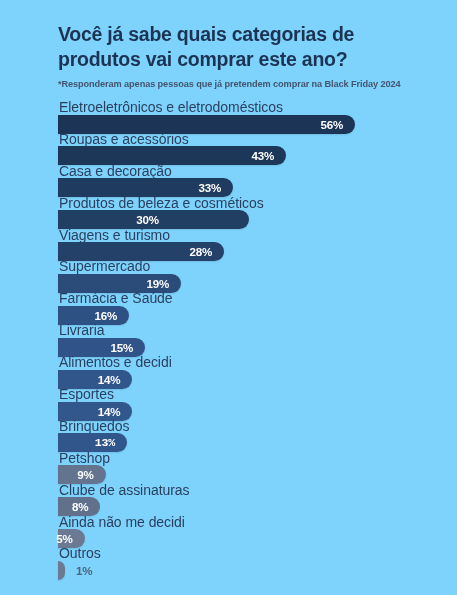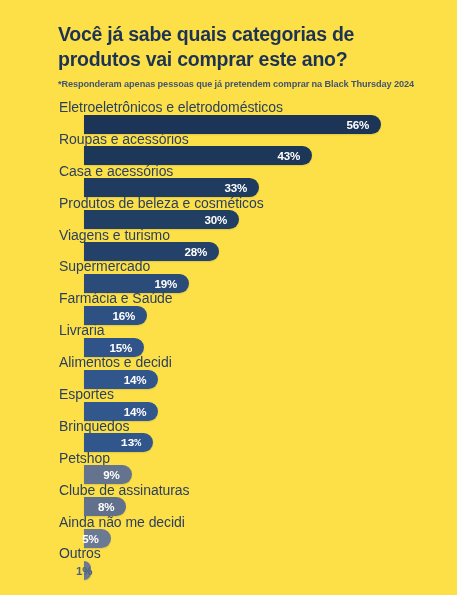"Você já sabe quais categorias" #infographic-card { background: #fde047 -> #7dd3fc }
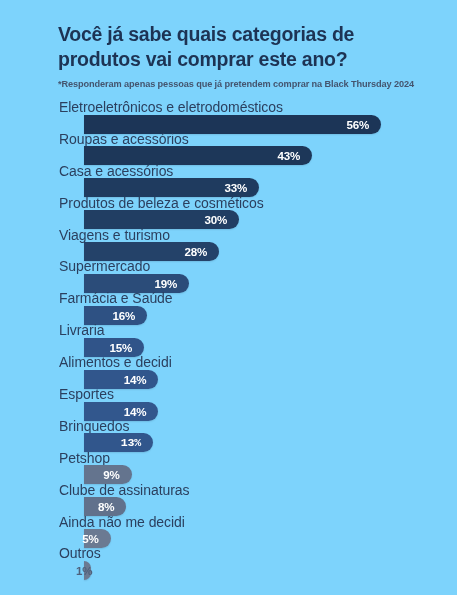"*Responderam apenas pessoas que já" div { text: Thursday -> Friday }
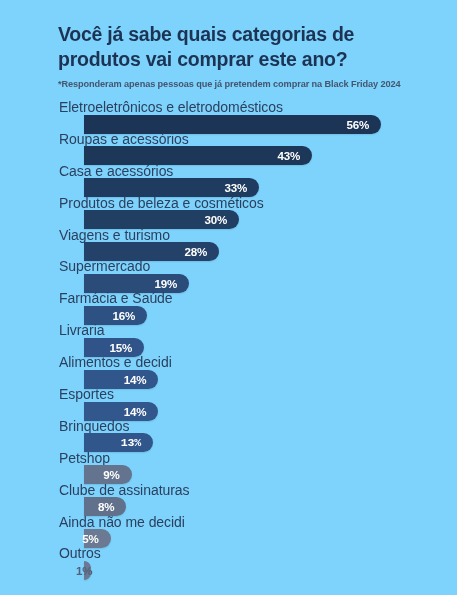"56%" .bar-fill { margin-left: 26px -> none }
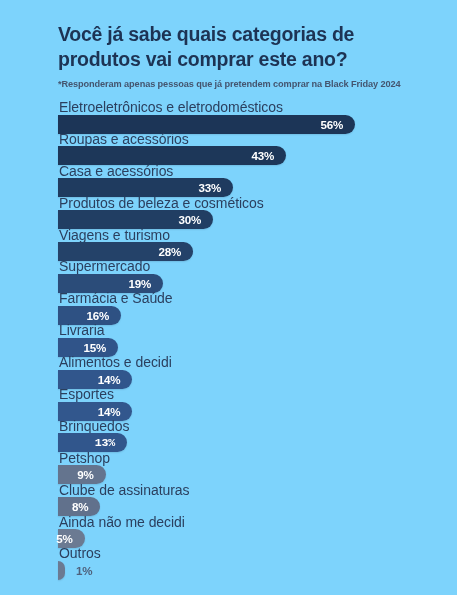"Casa e acessórios" div.bar-label { text: acessórios -> decoração }
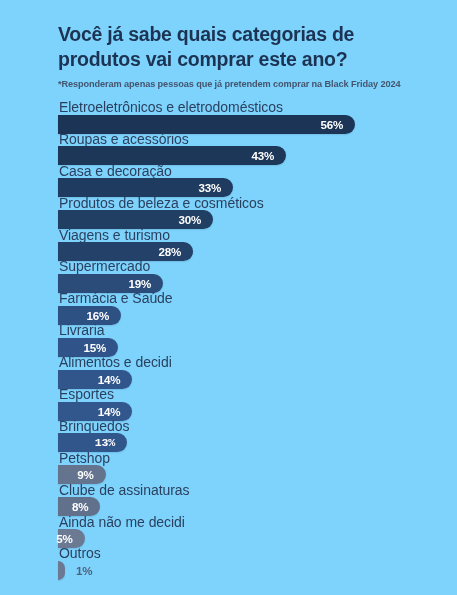"30%" div.bar-fill { justify-content: none -> center; width: 155px -> 191px }
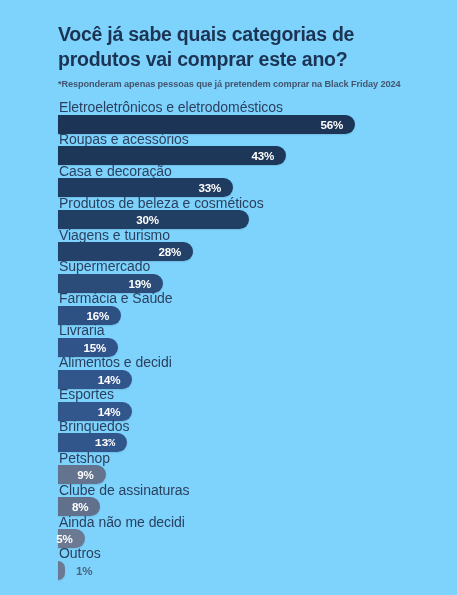"28%" div.bar-fill { width: 135px -> 166px }
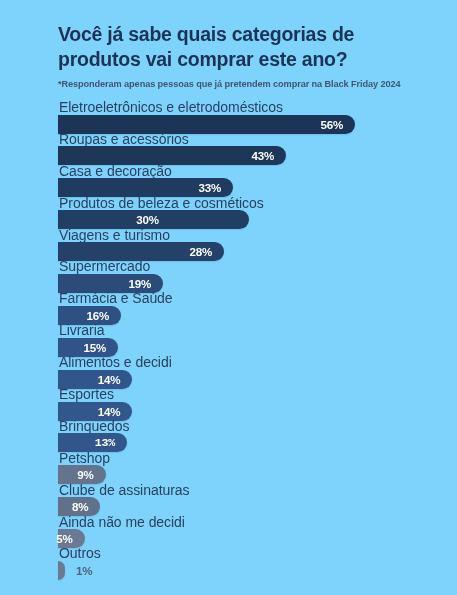"19%" div.bar-fill { width: 105px -> 123px }
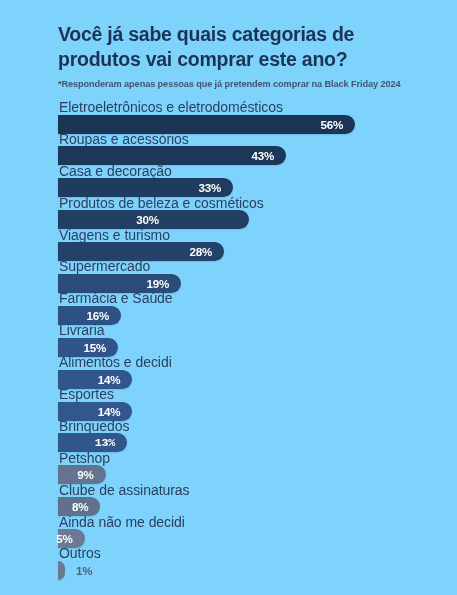"16%" div.bar-fill { width: 63px -> 71px }
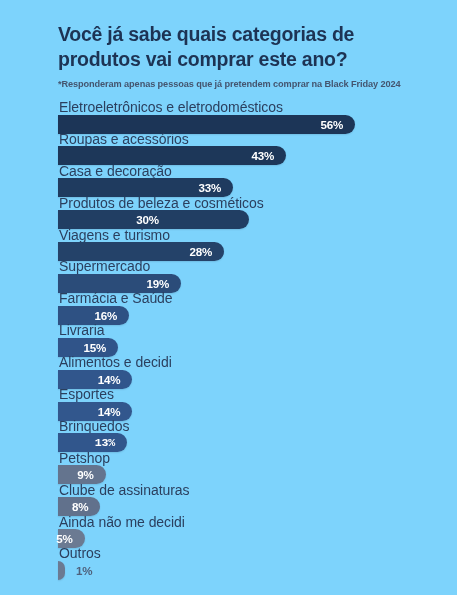"15%" div.bar-fill { width: 60px -> 87px }
